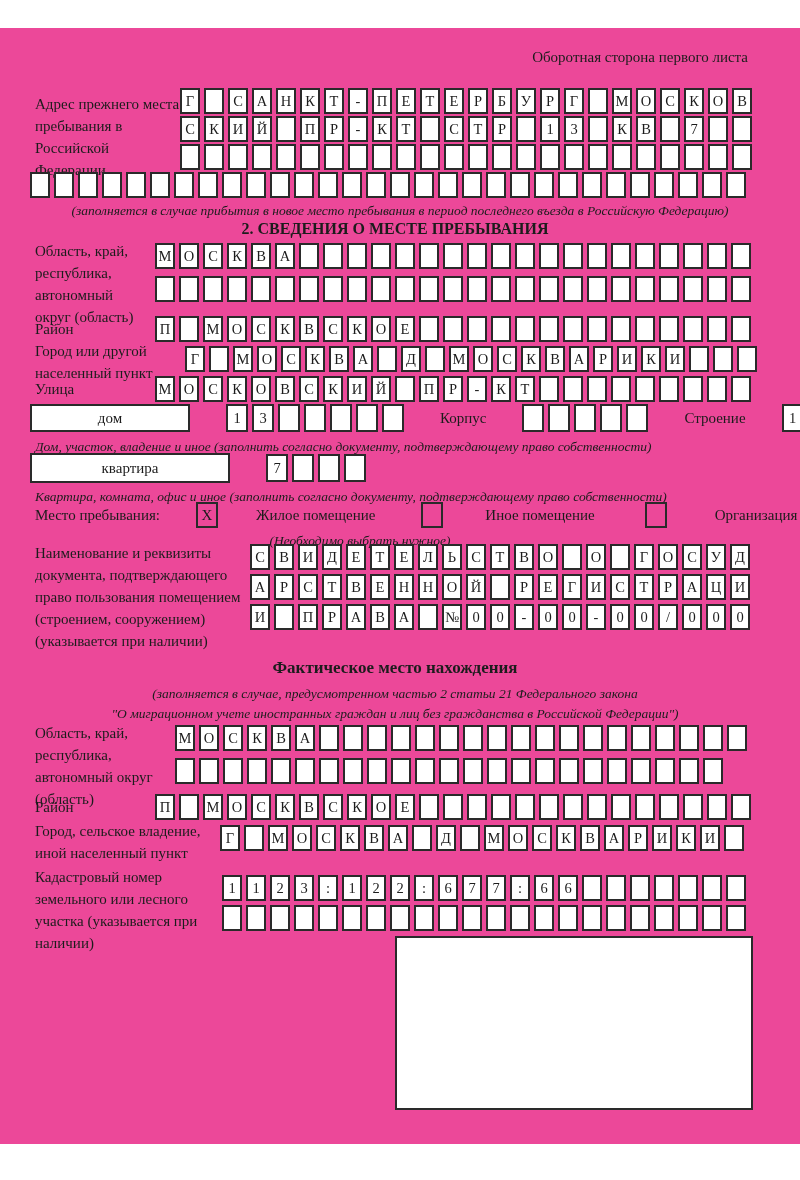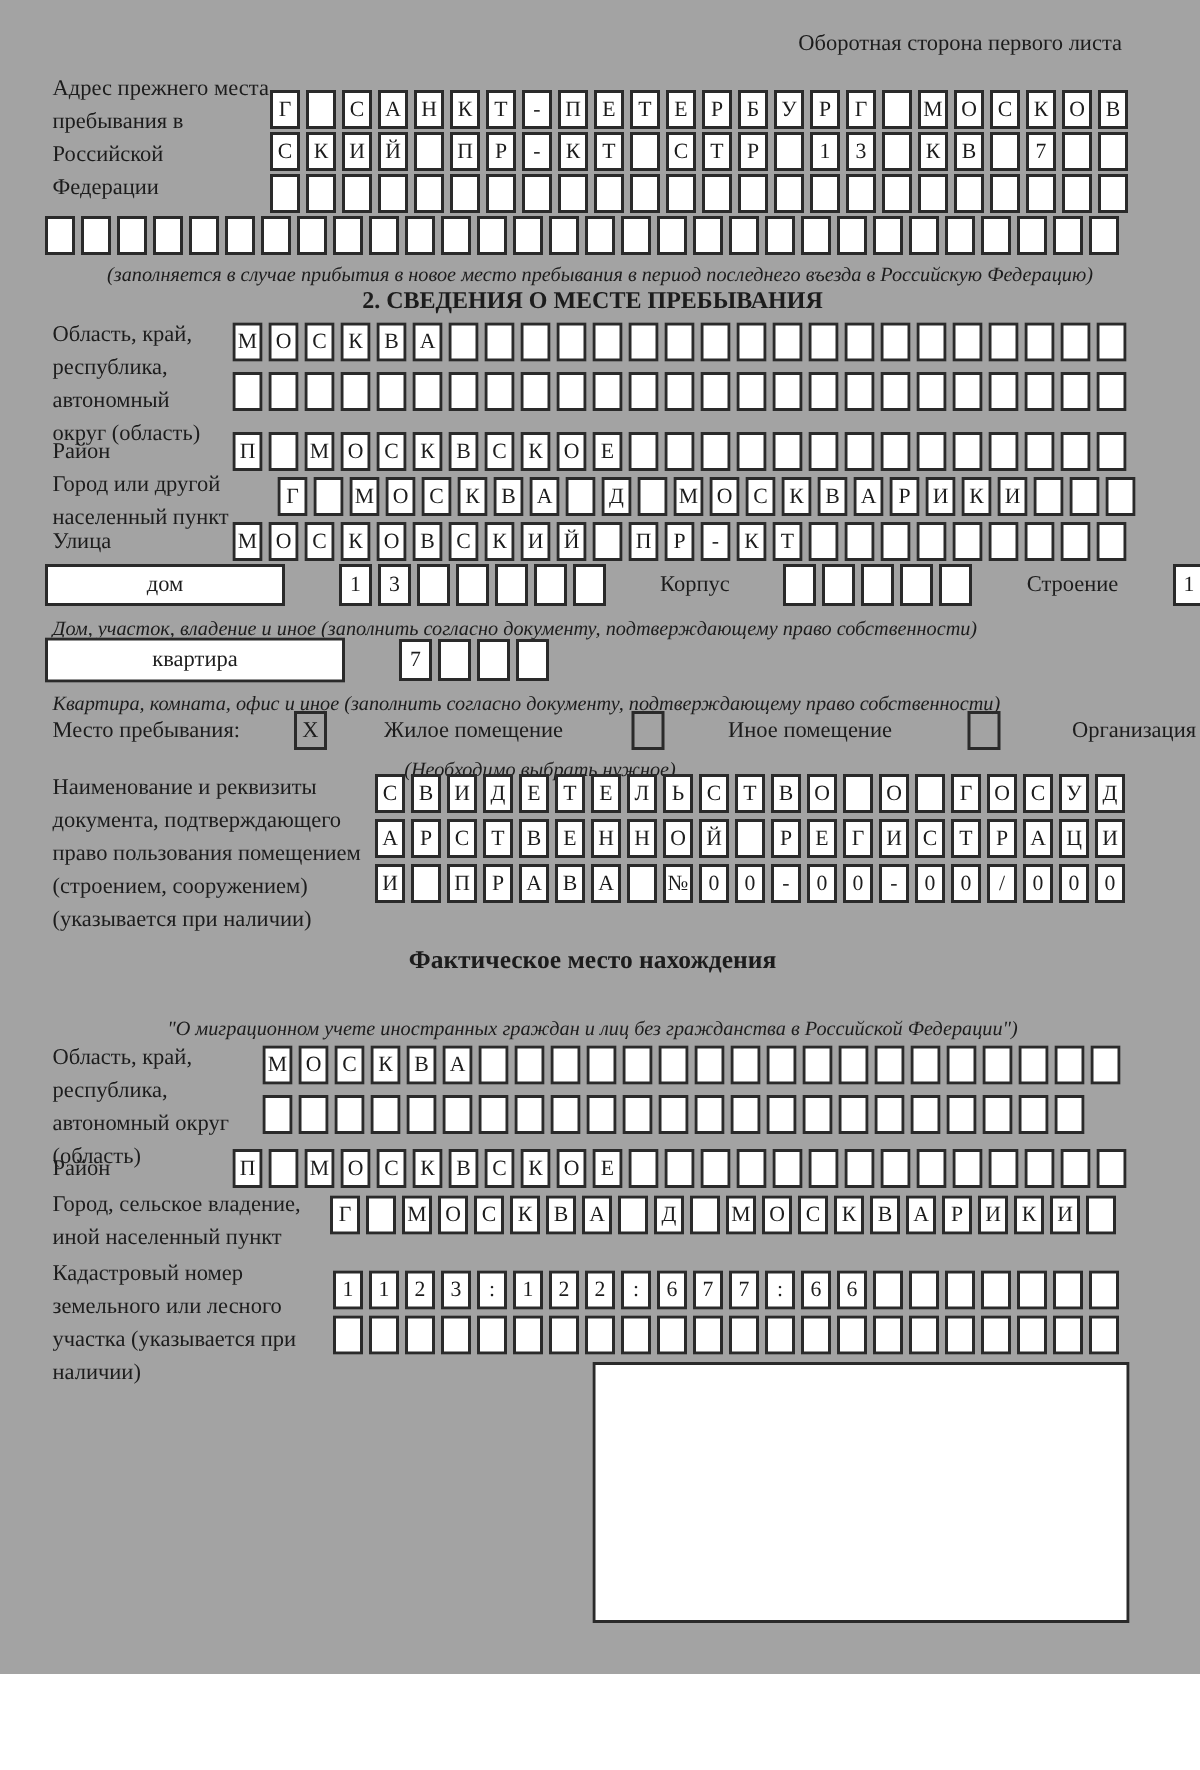"Оборотная сторона первого листа" .page { background: #a3a3a3 -> #ec4899; margin-top: none -> 28px }
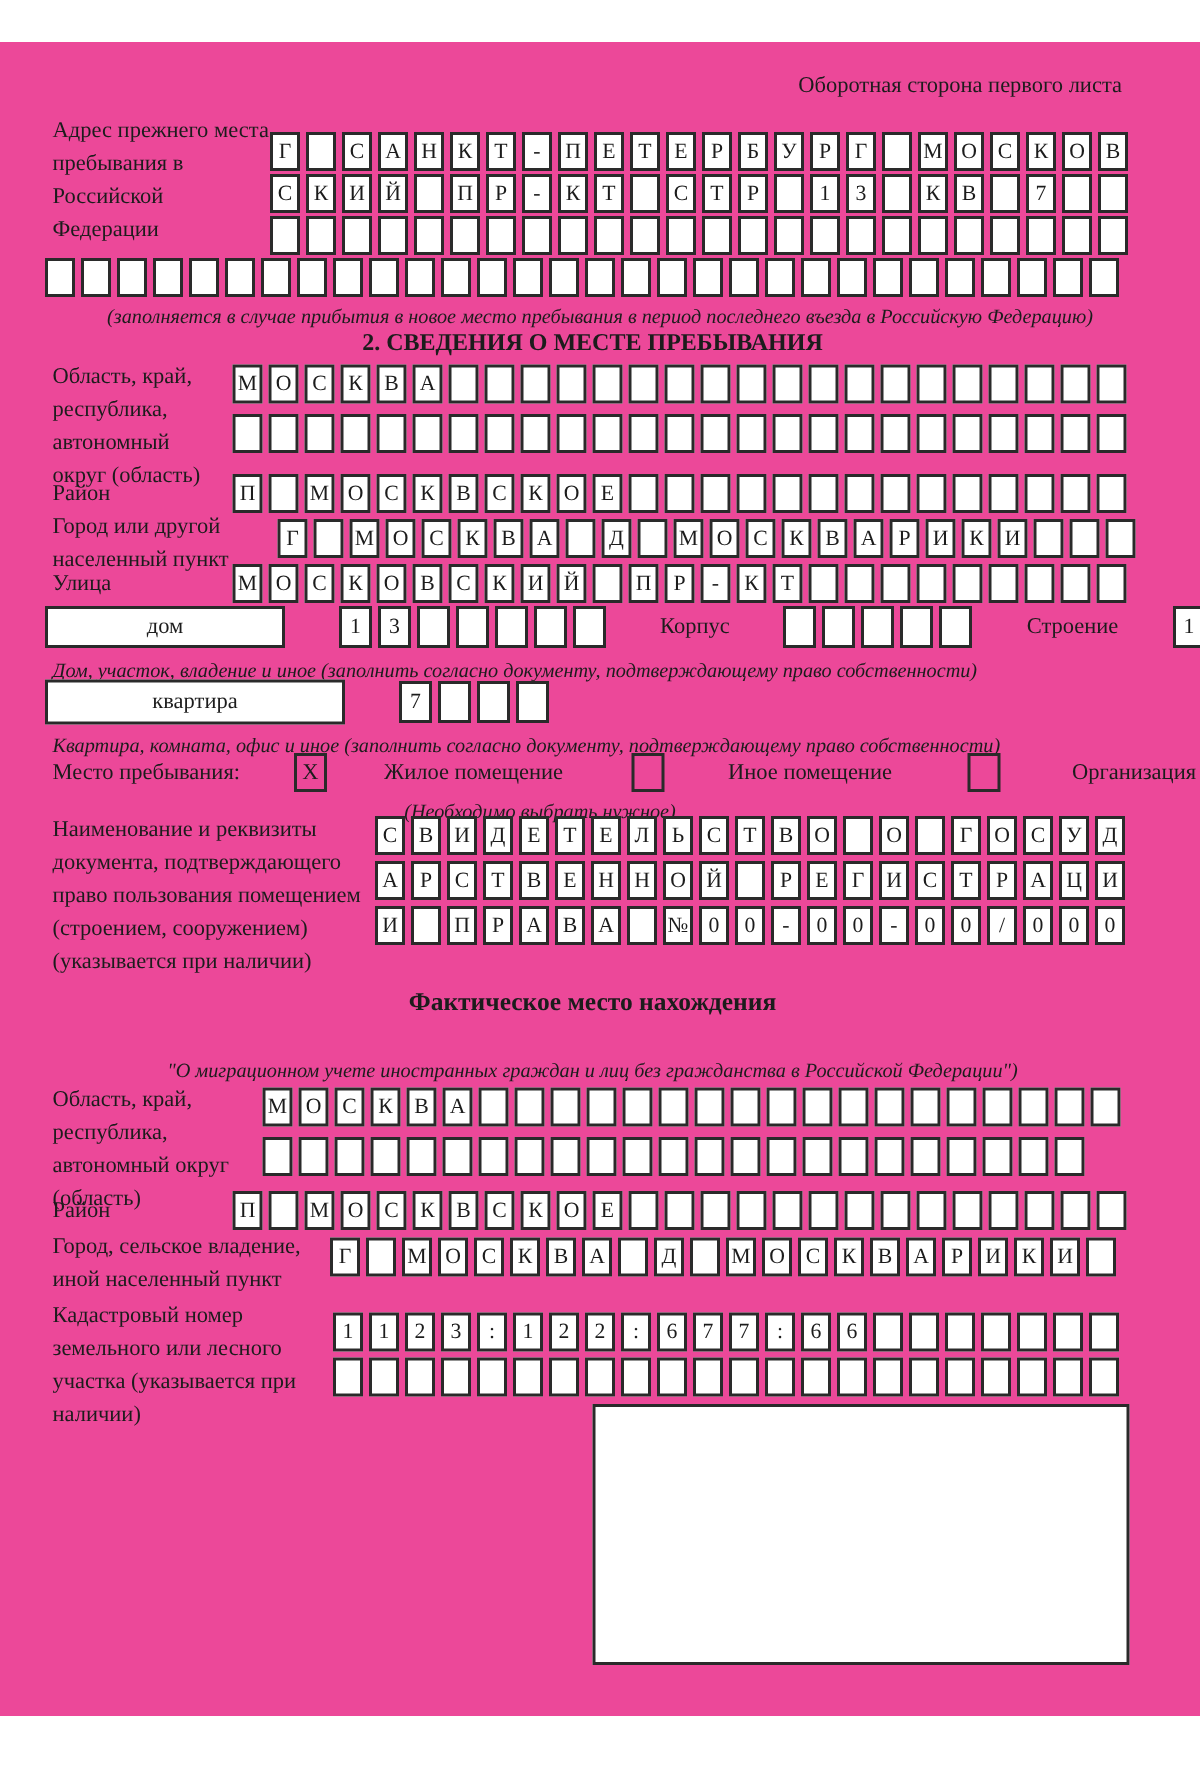"Адрес прежнего места пребывания в" div.abs { top: 48px -> 65px }
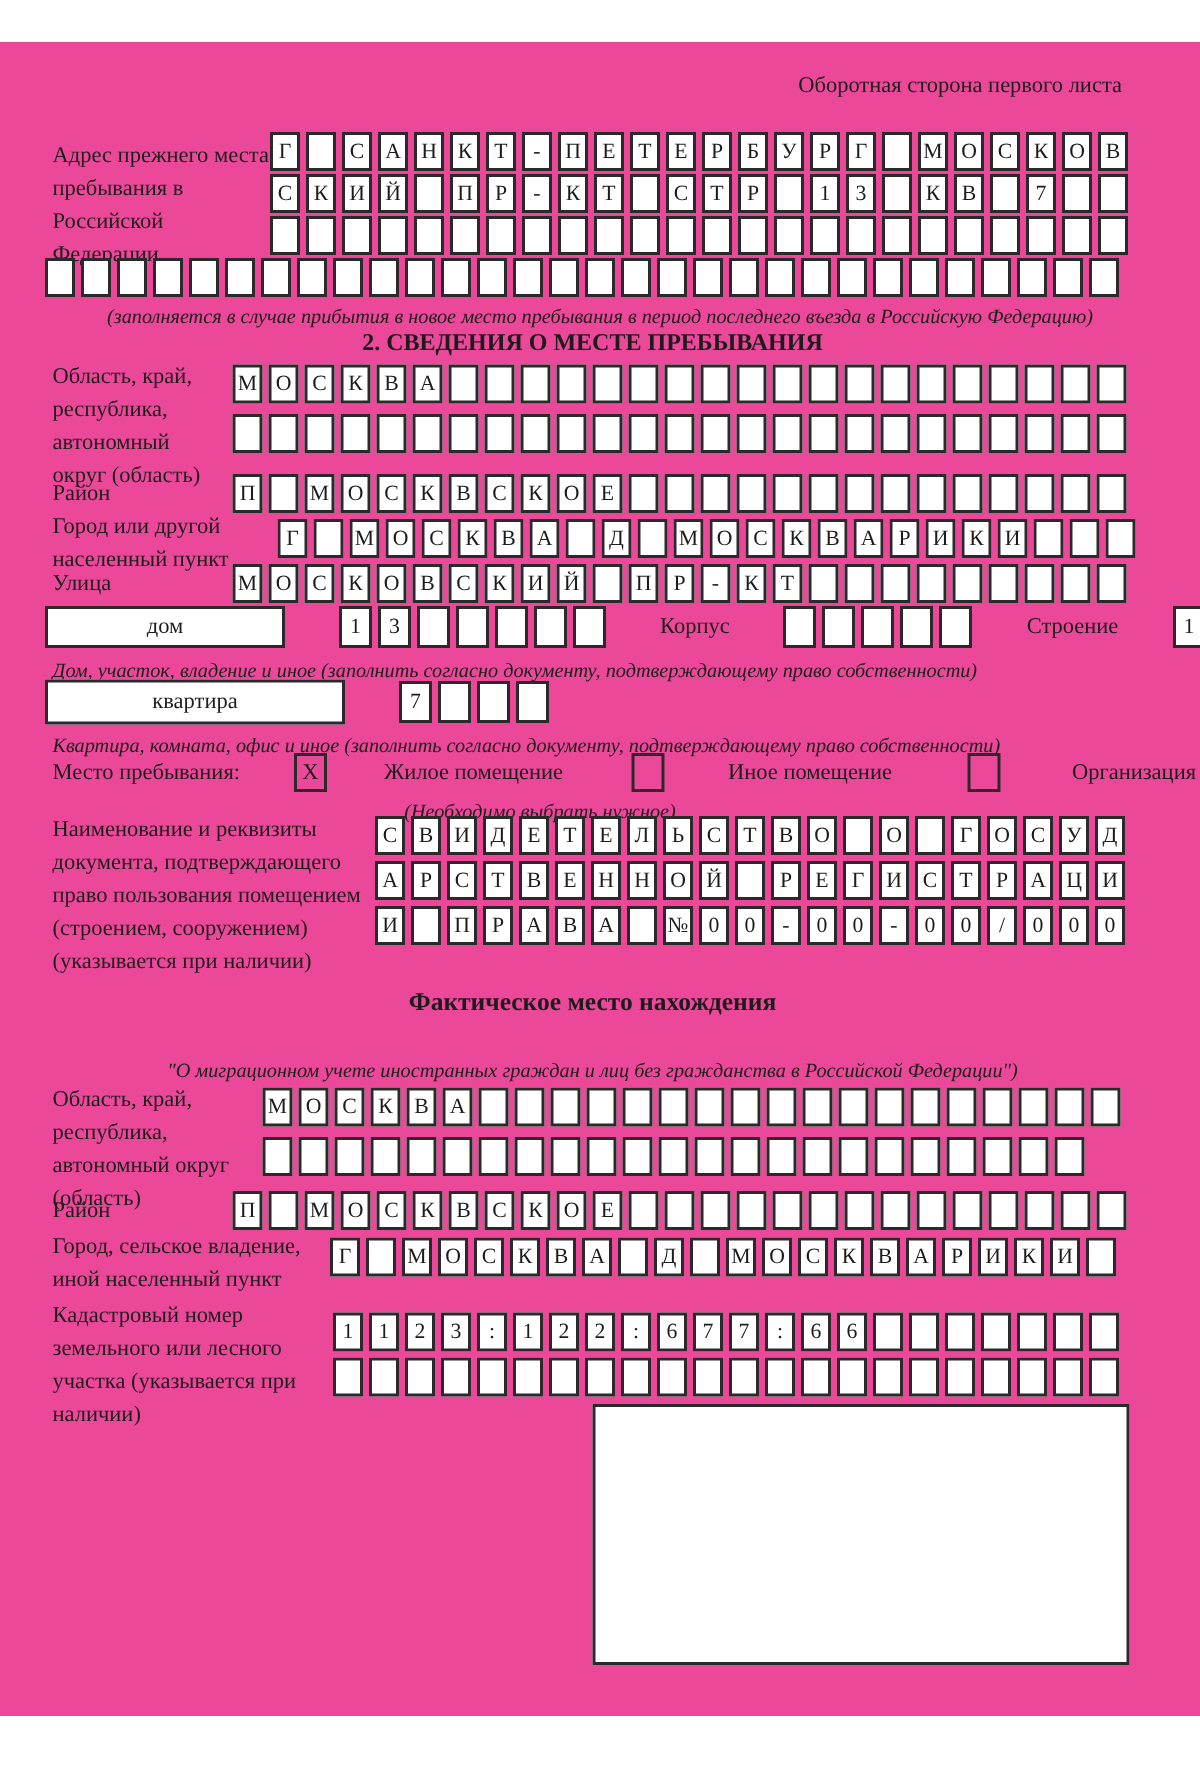"(заполняется в случае, предусмотренном" div.abs { html: none -> <div>(заполняется в случае, предусмотренном частью 2 статьи 21 Федерального закона</div> }
